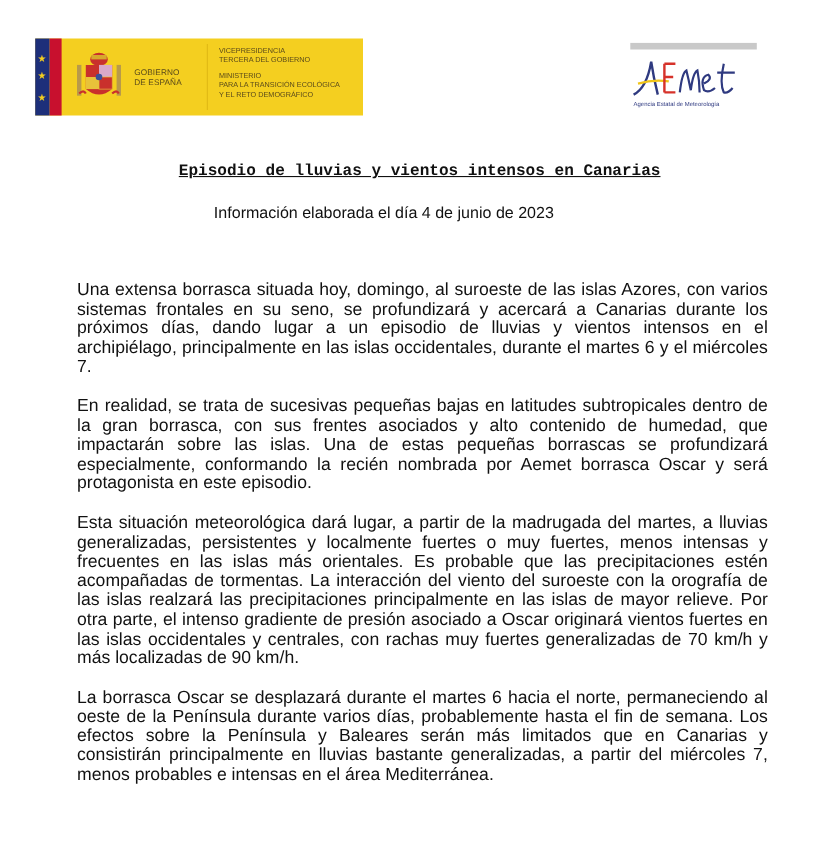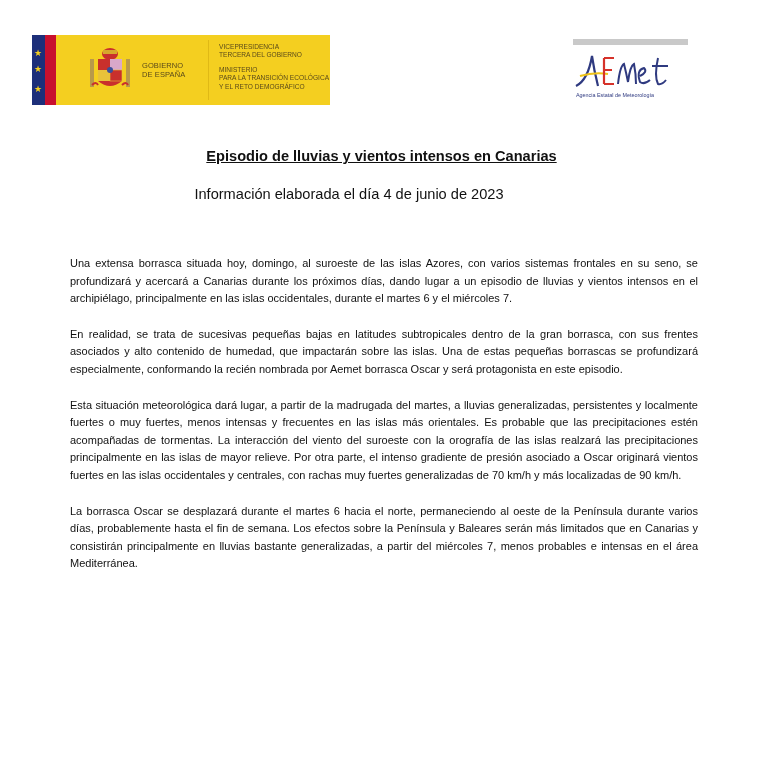"GOBIERNO" .gov-left { padding-left: 32px -> 12px }
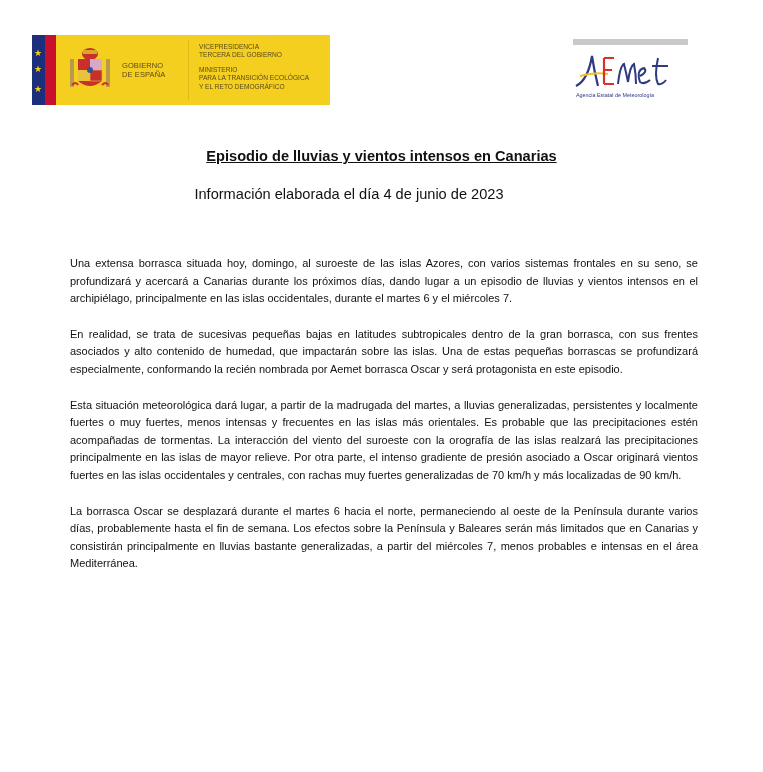"Episodio de lluvias y vientos" .doc-title { font-family: none -> Liberation Mono, monospace }
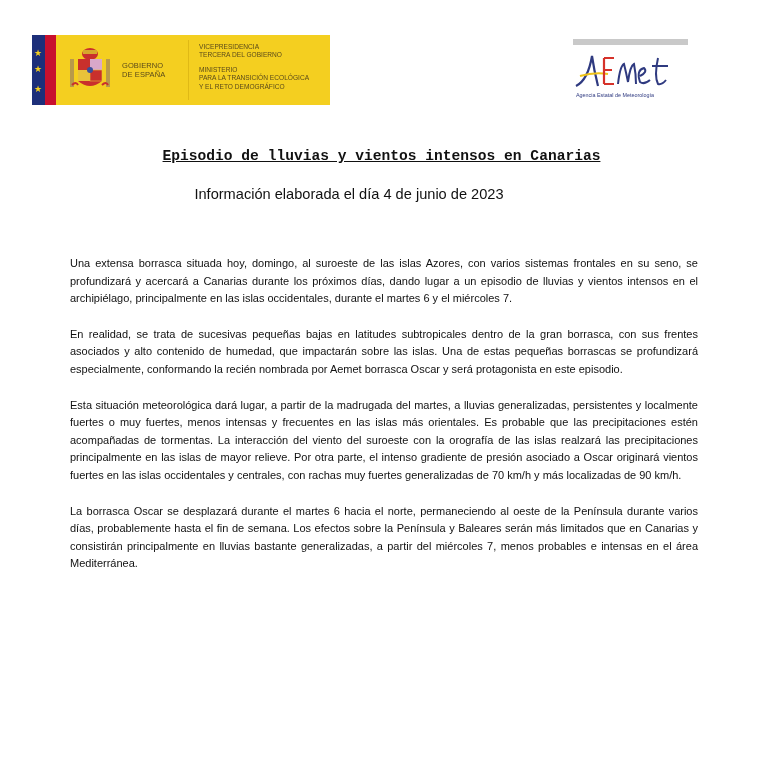"Una extensa borrasca situada hoy," .doc-body p { font-size: 11px -> 16px }
